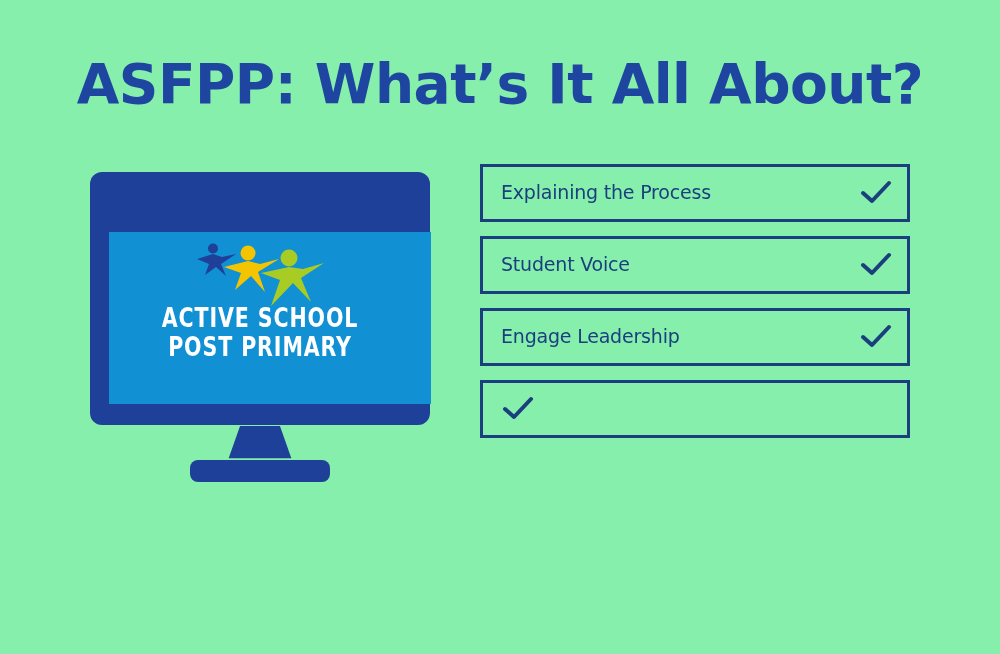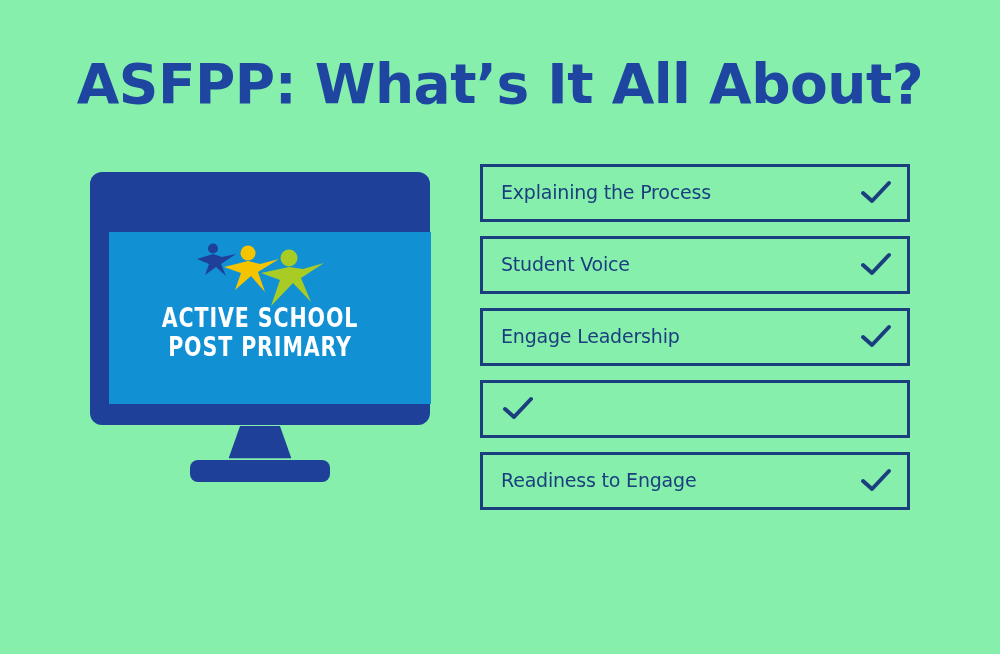"Readiness to Engage" div.check-item { html: <div> <span>Readiness to Engage</span> <svg> <path></path> </svg> </div> -> none }
